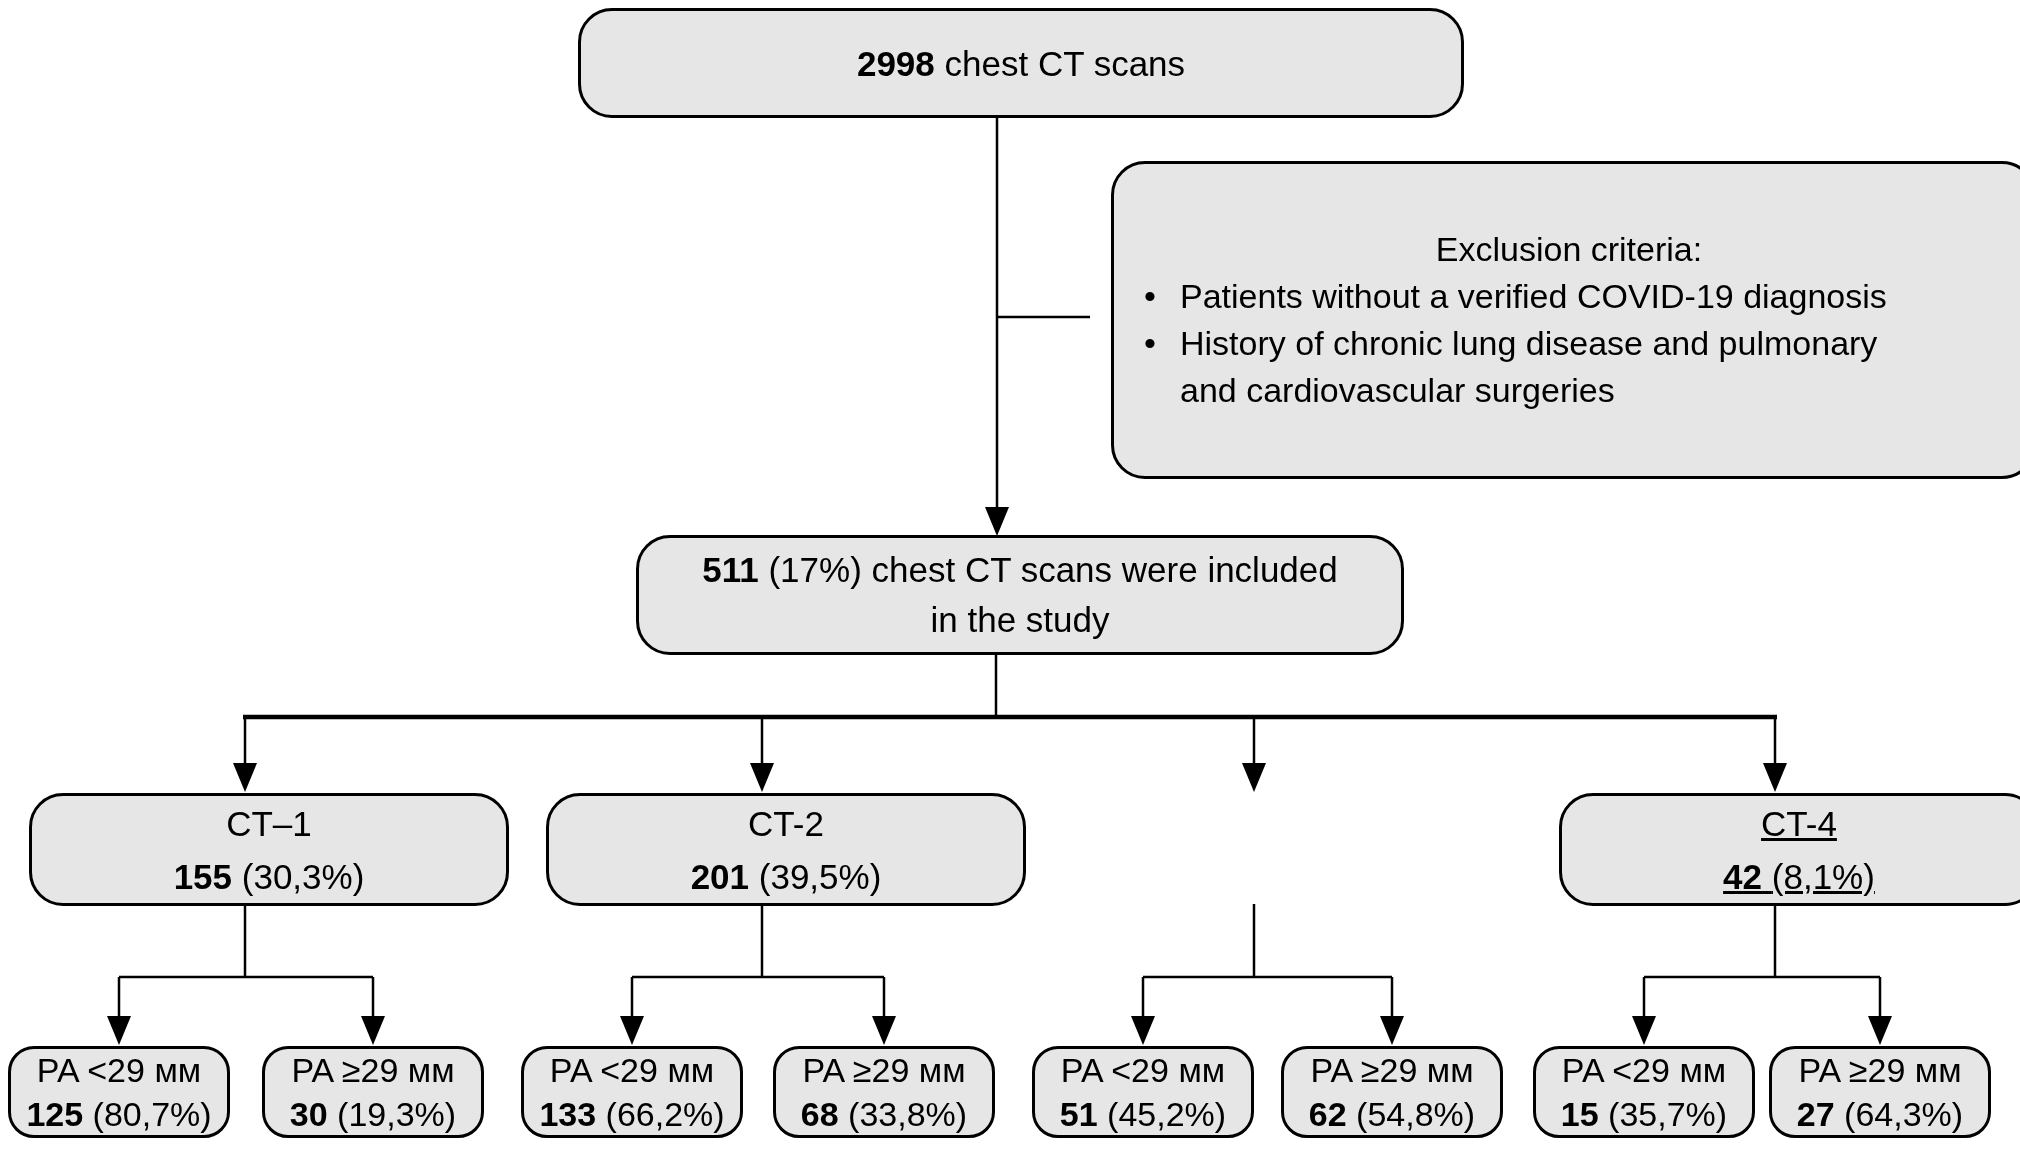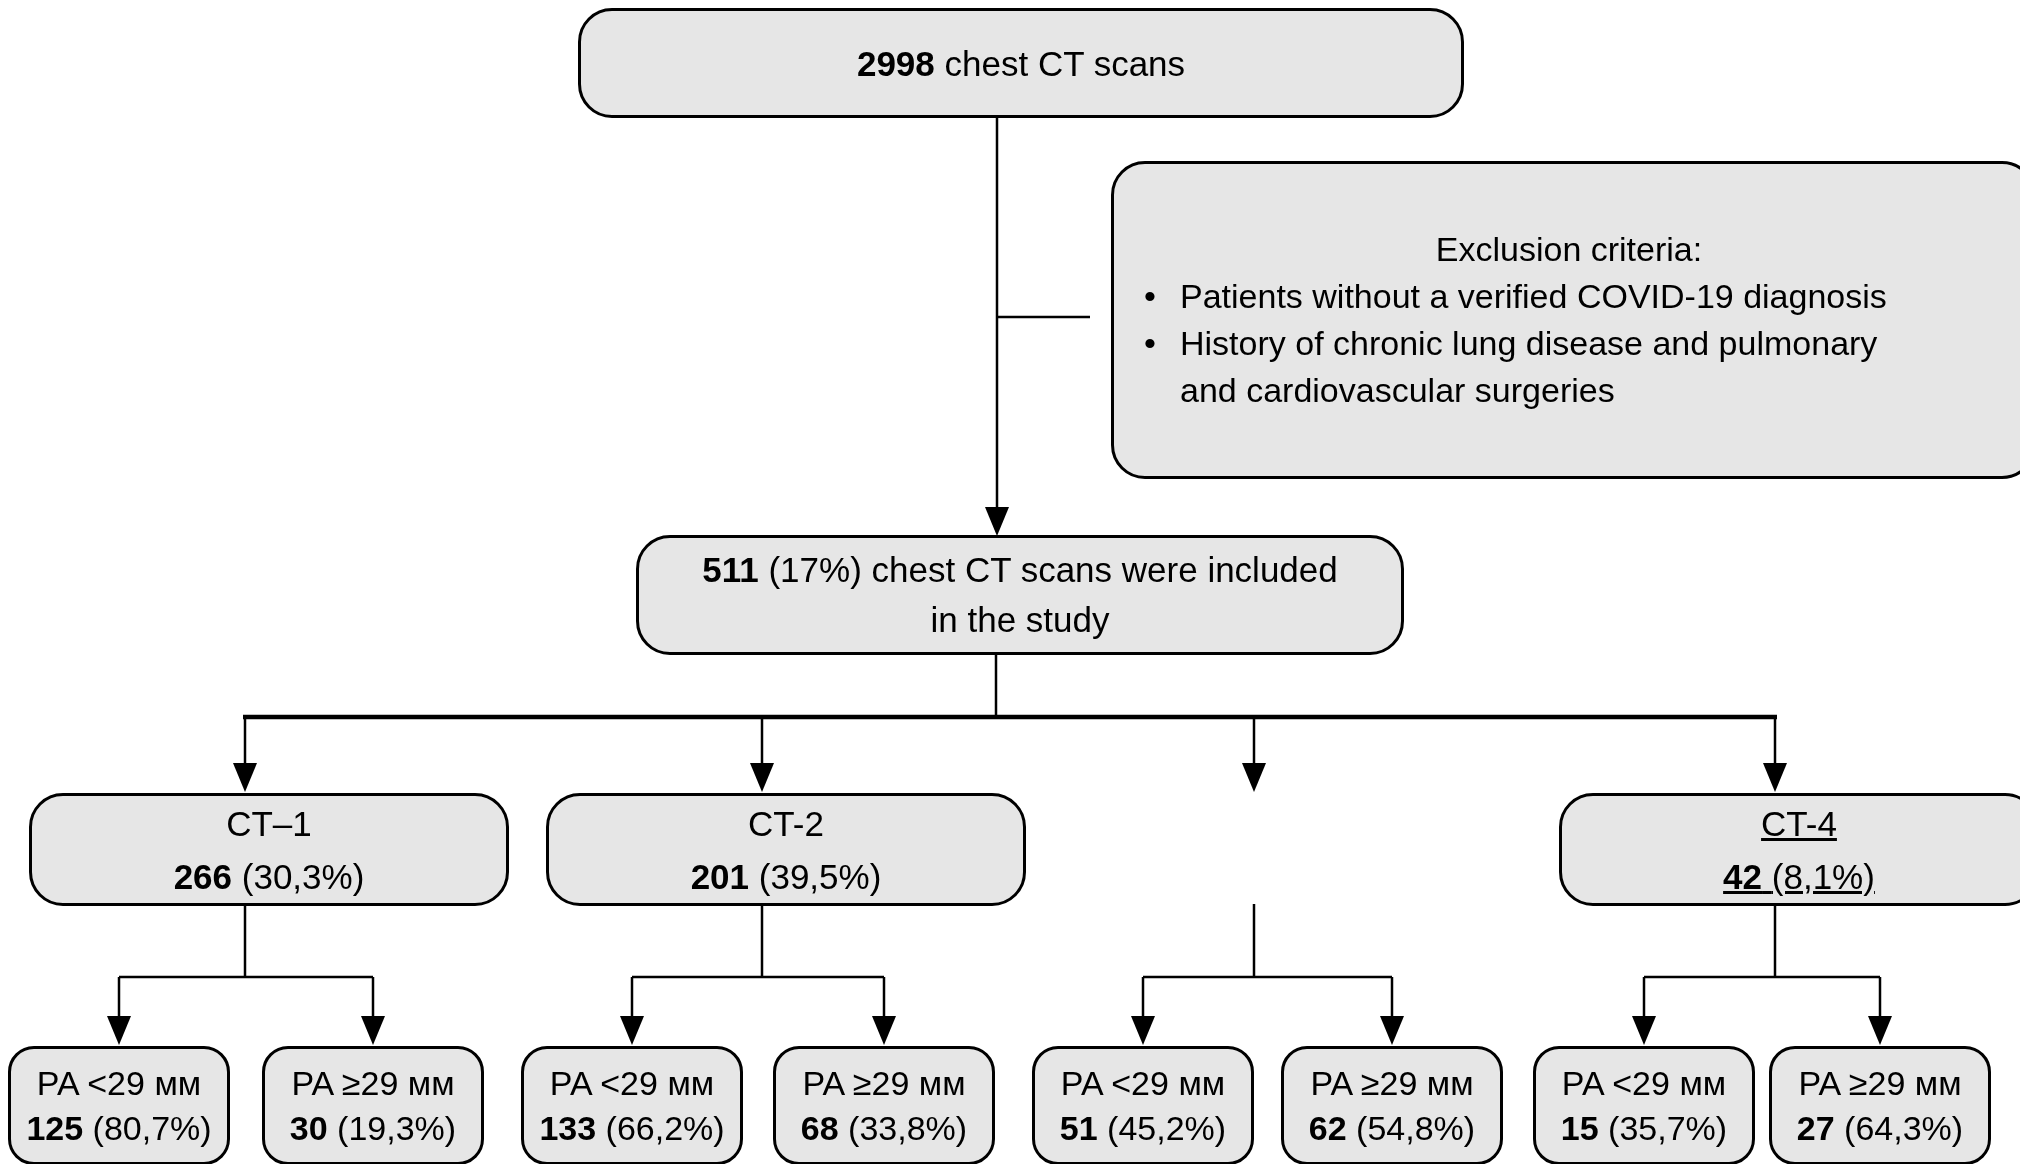"266" b { text: 266 -> 155 }
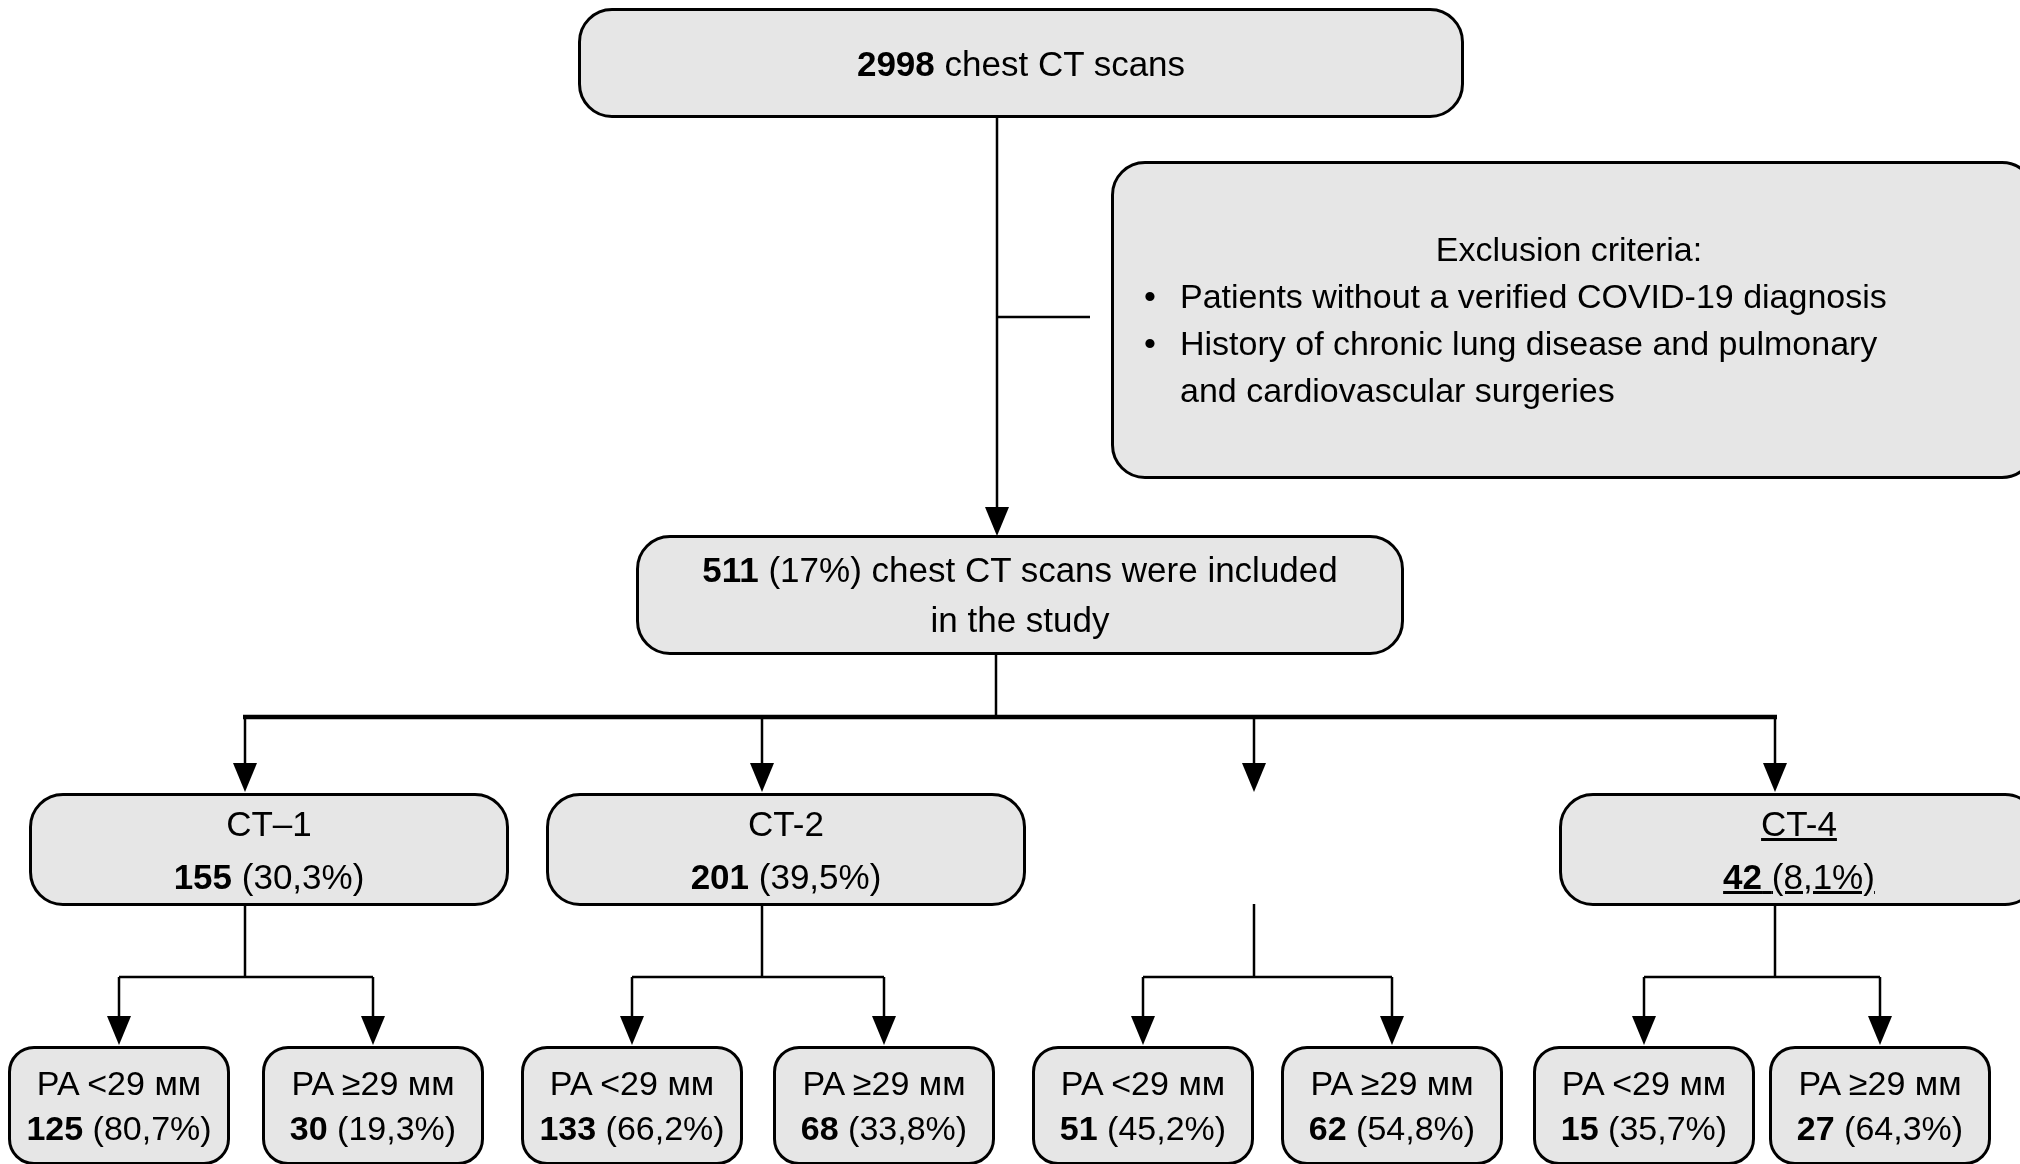"PA <29 мм" .n-leaf { height: 119px -> 92px }
